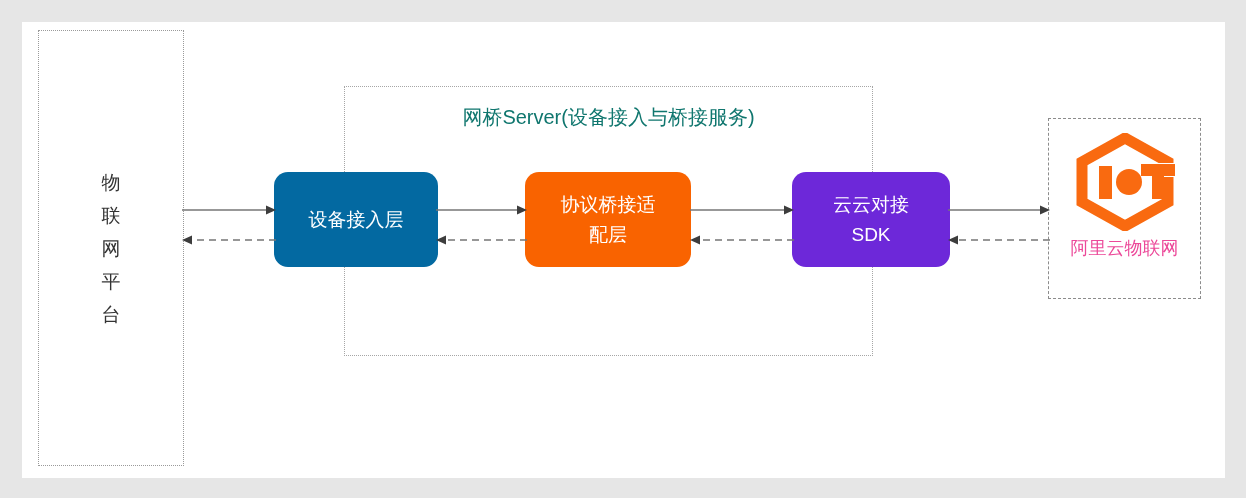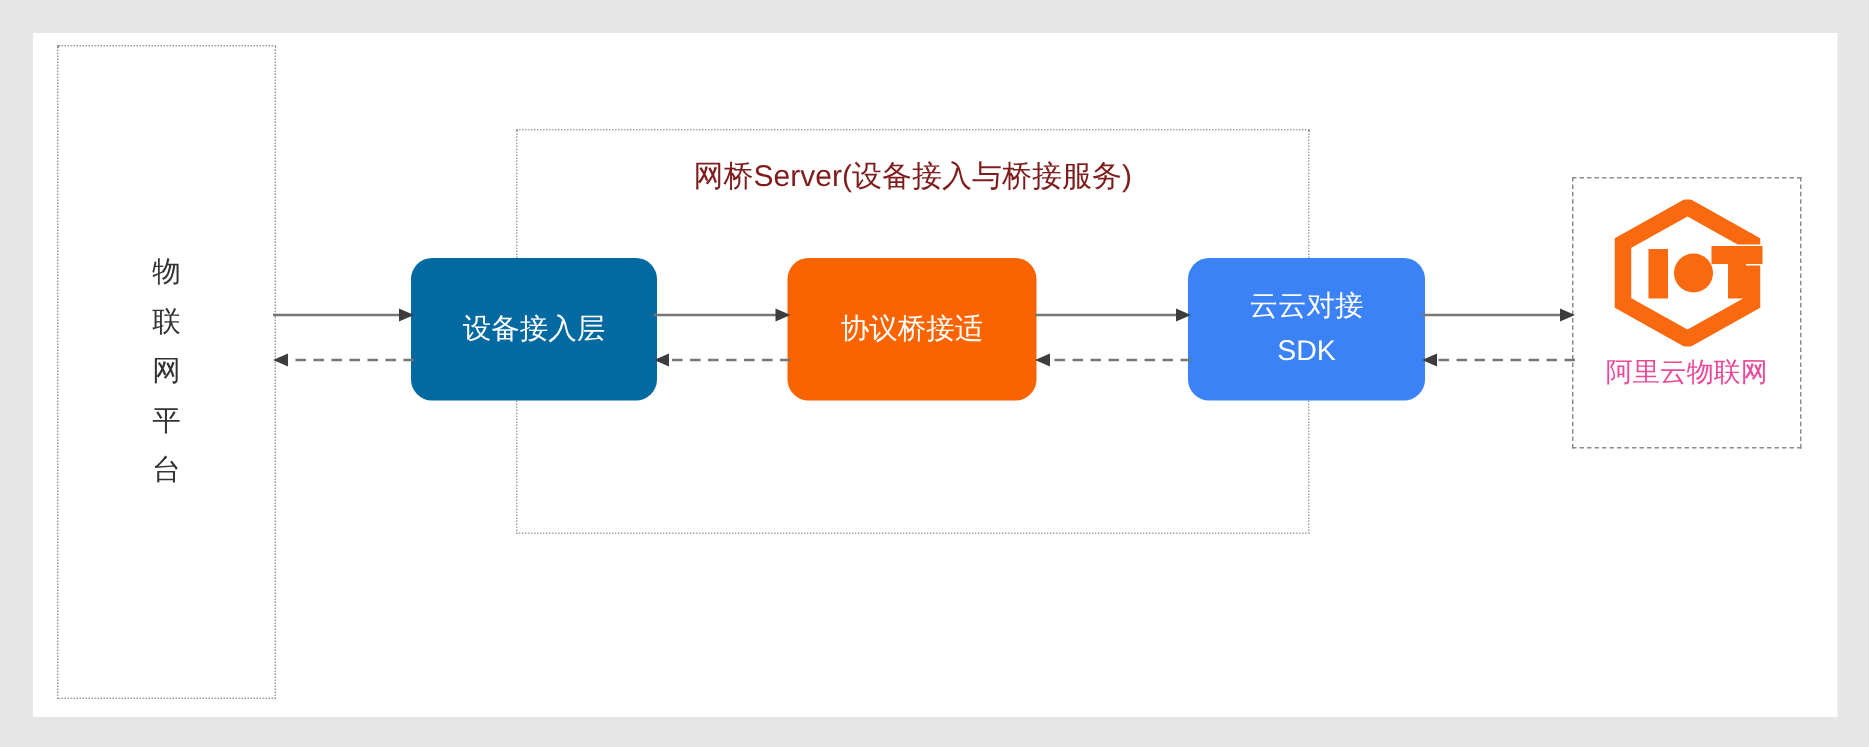"网桥Server(设备接入与桥接服务)" #bridge-server-title { color: #7f1d1d -> #0f766e }
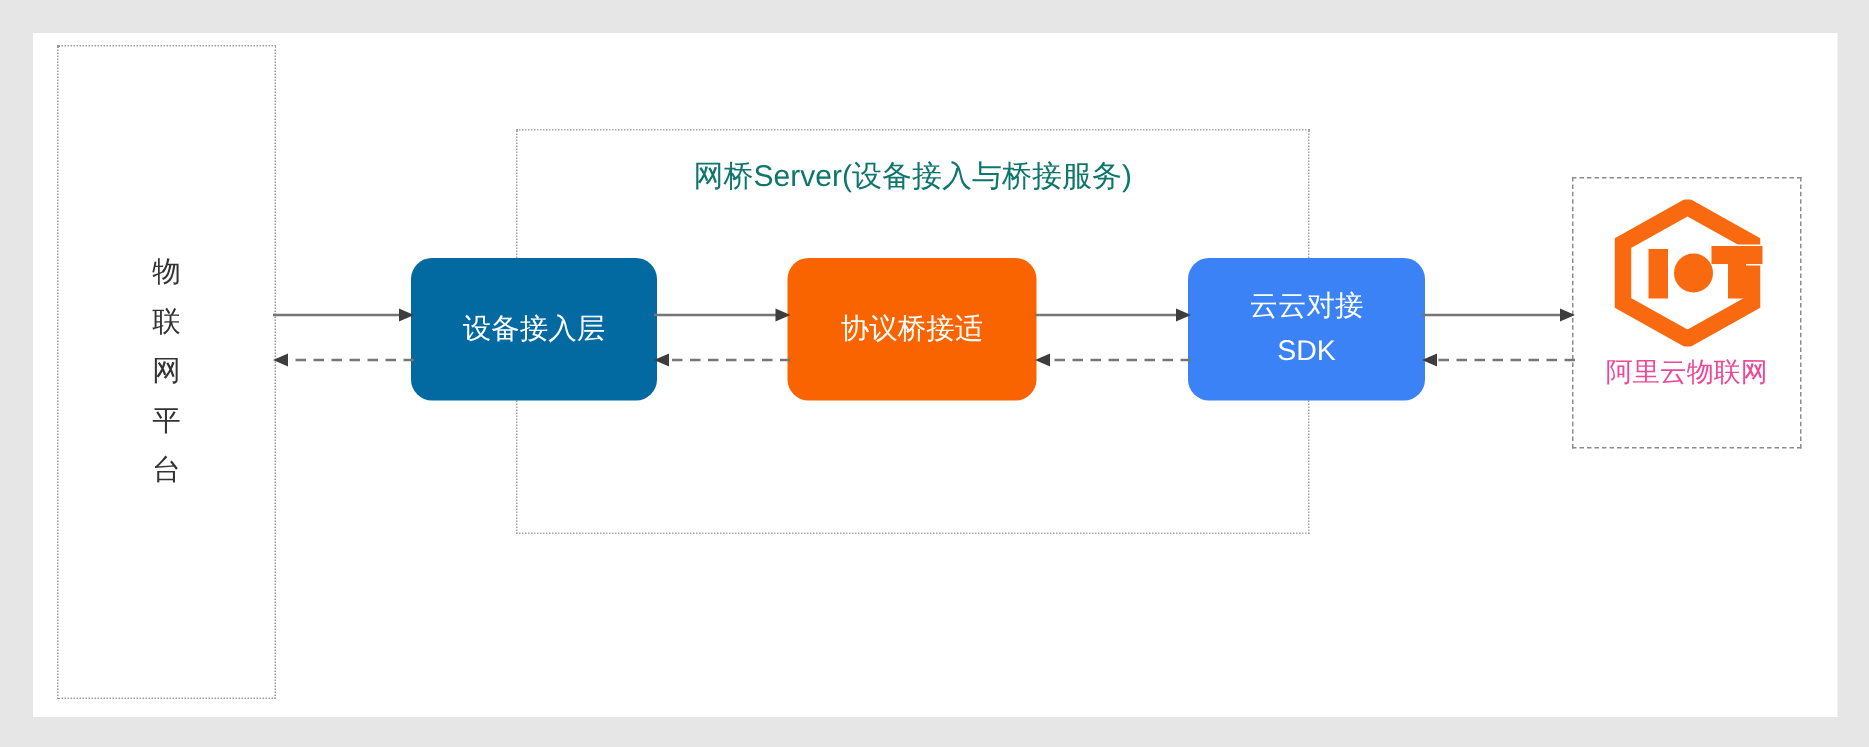"云云对接" div.orange-box { background: #3b82f6 -> #6d28d9 }
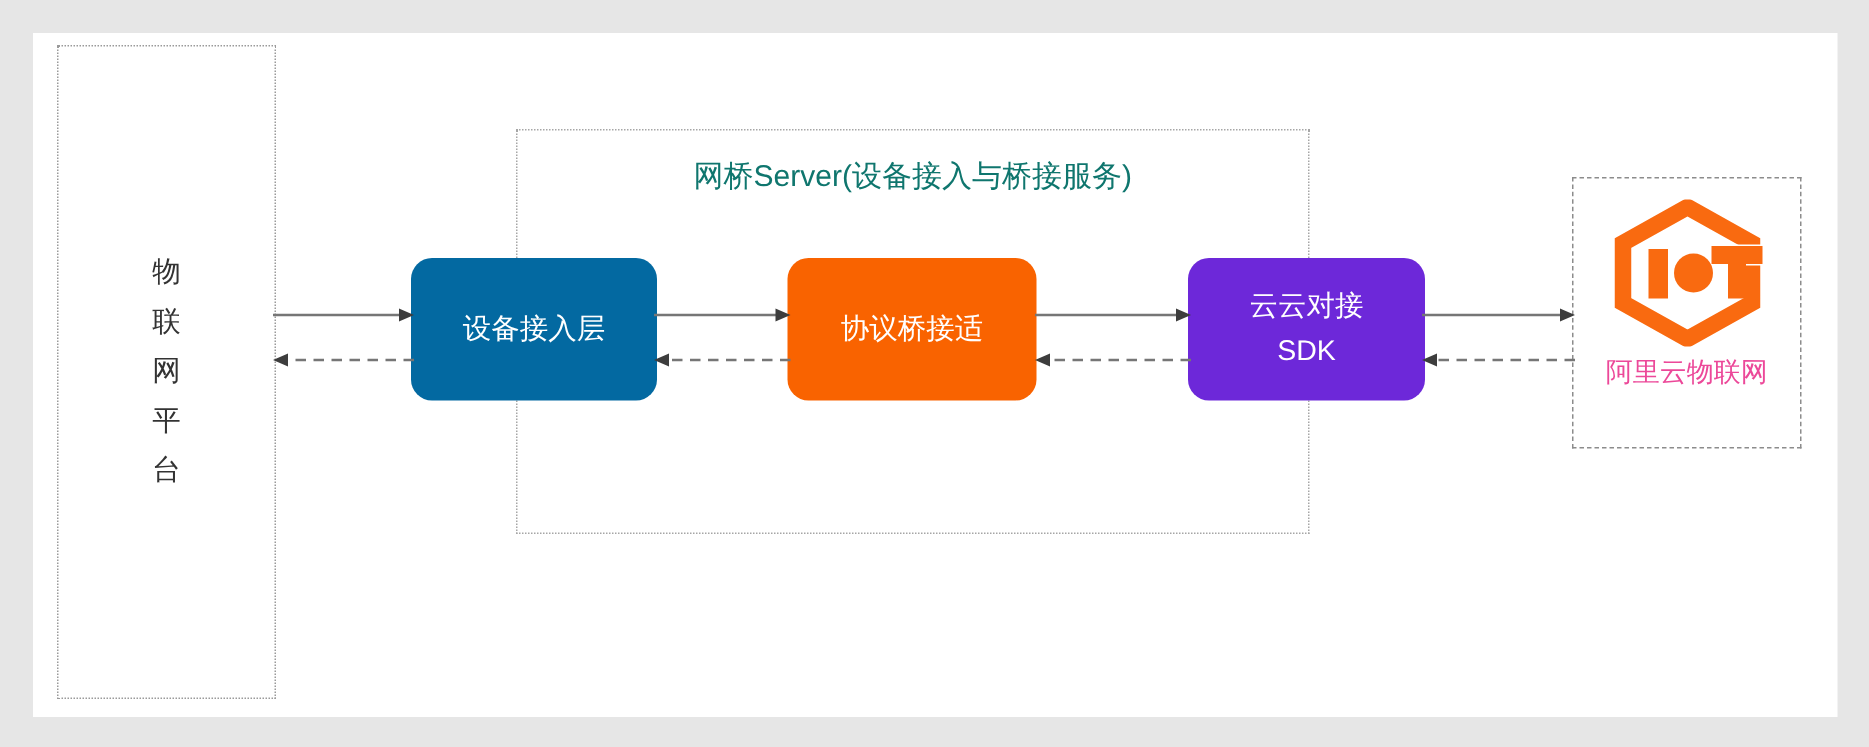"配层" div { html: none -> <div>配层</div> }
